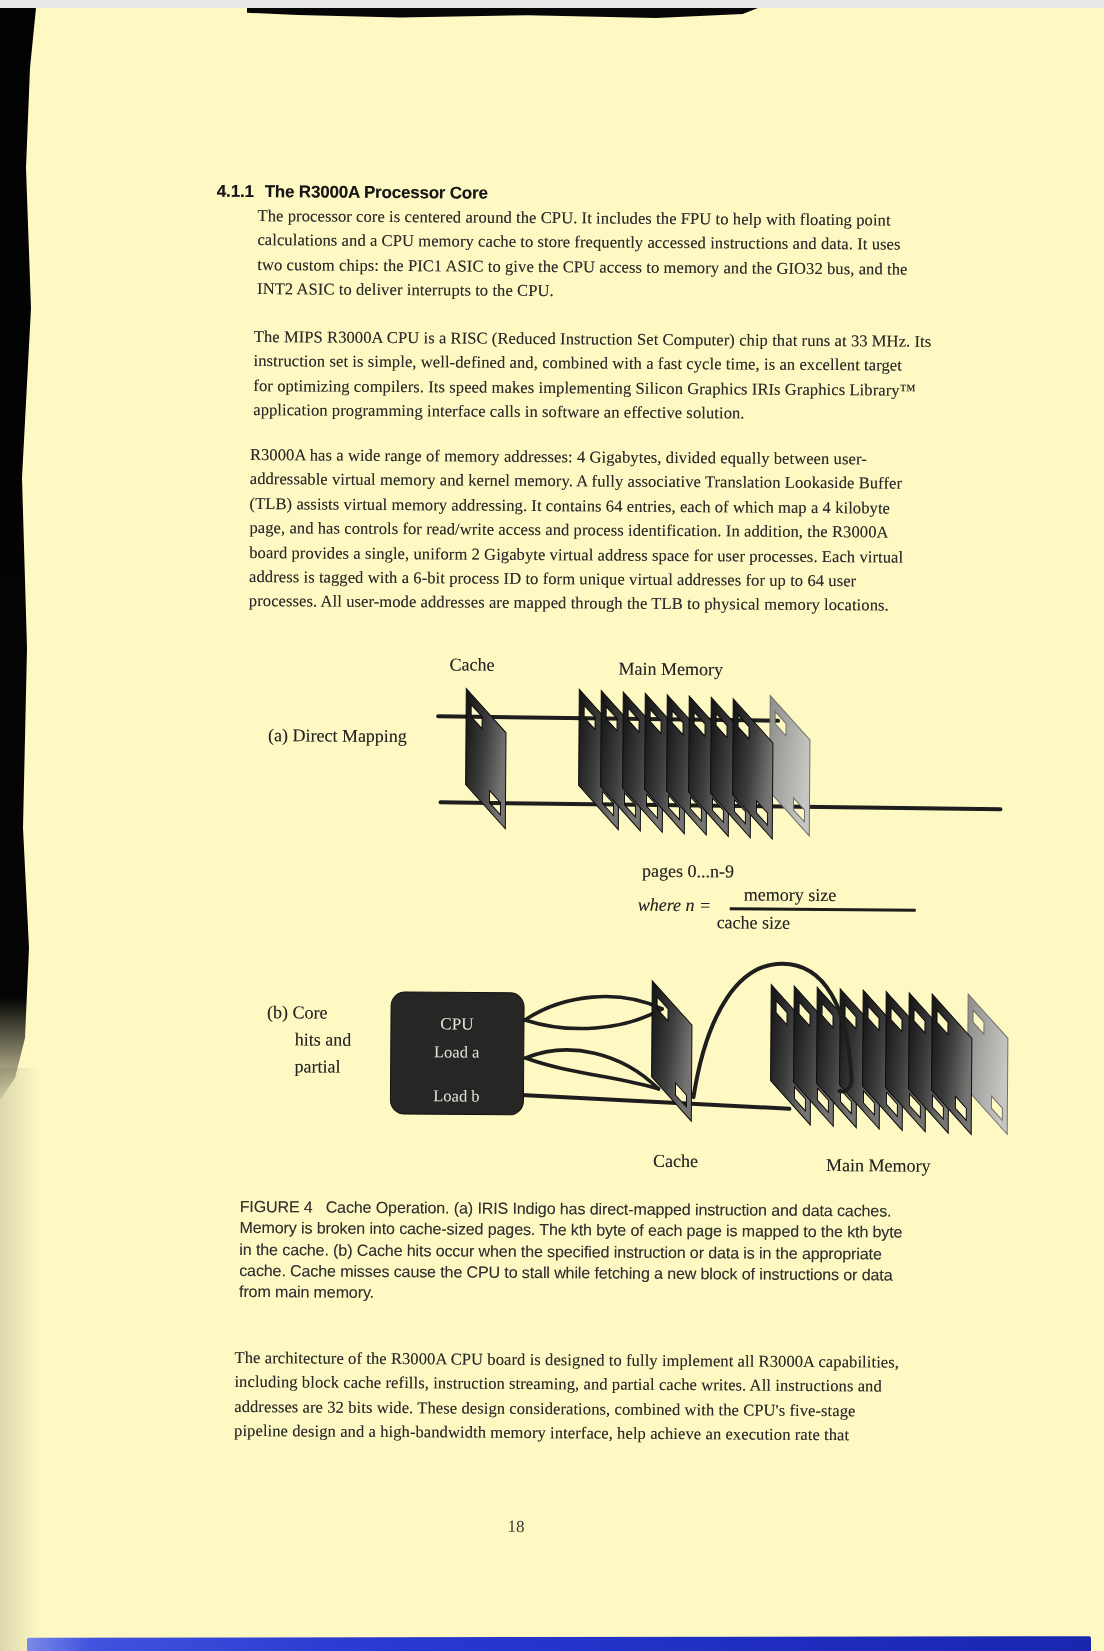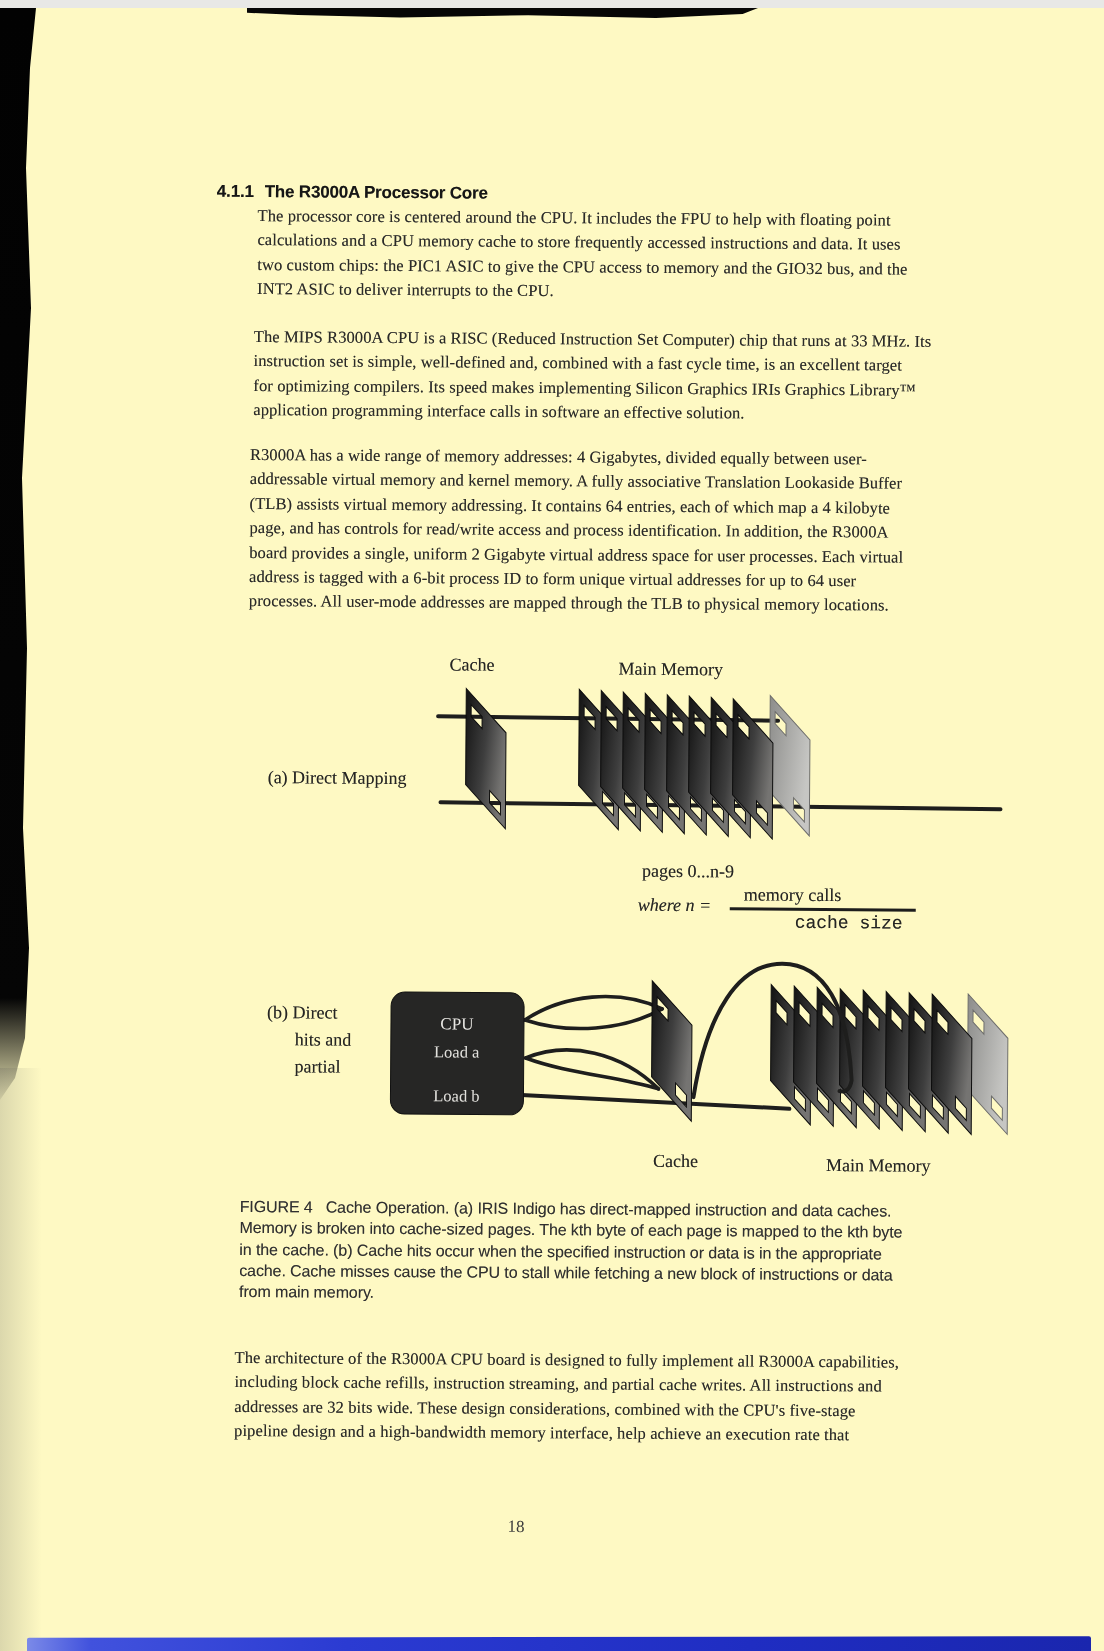"(a) Direct Mapping" div.abs { top: 758px -> 716px }
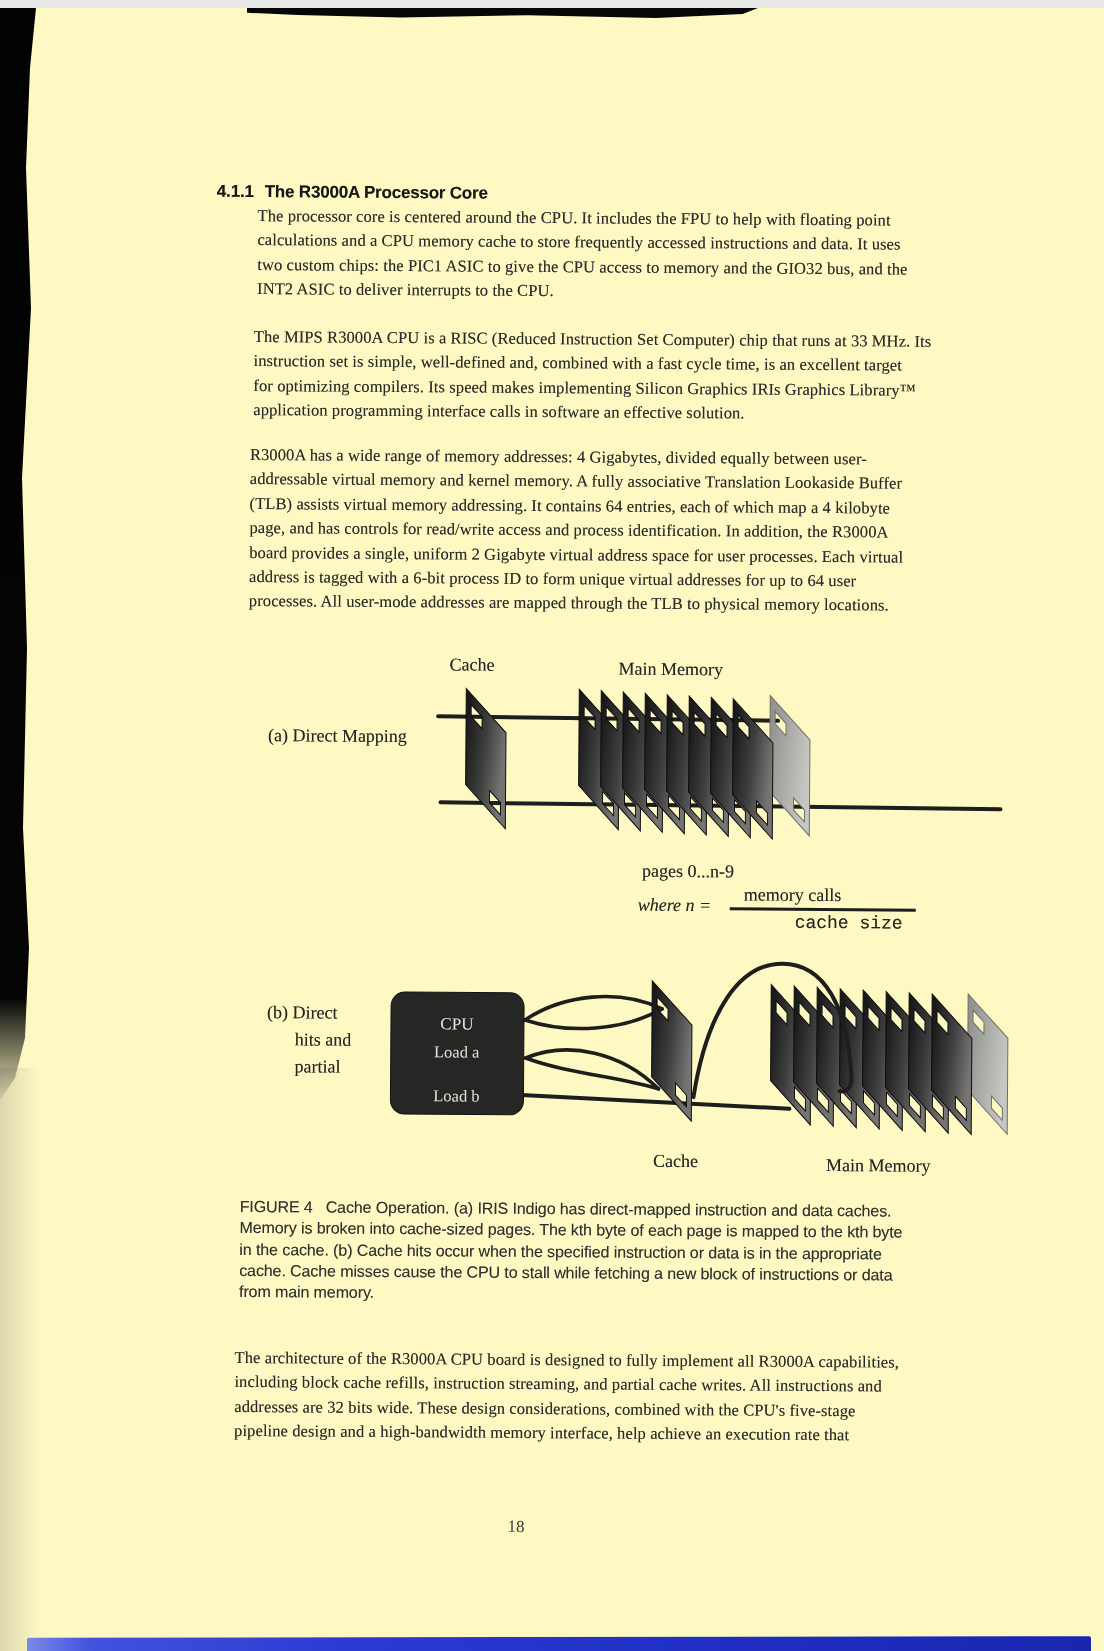"memory calls" div.abs { text: calls -> size }
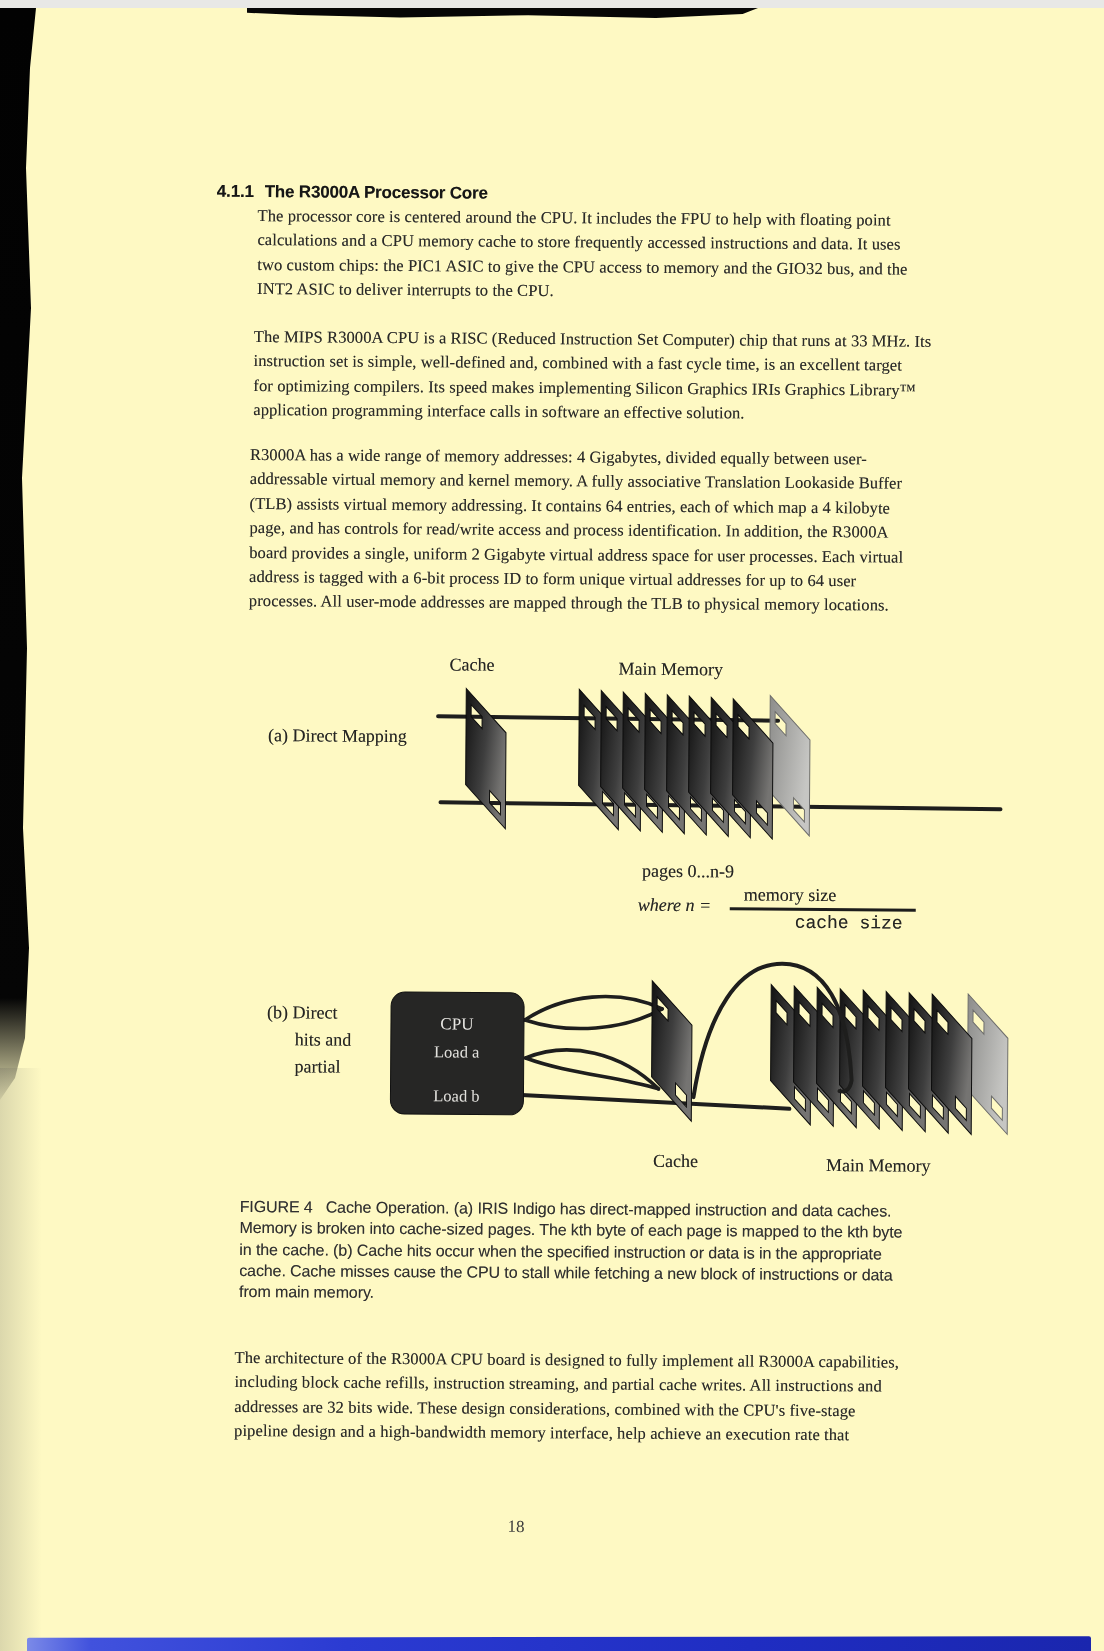"cache size" div.abs { font-family: Liberation Mono, monospace -> none; left: 800px -> 722px }
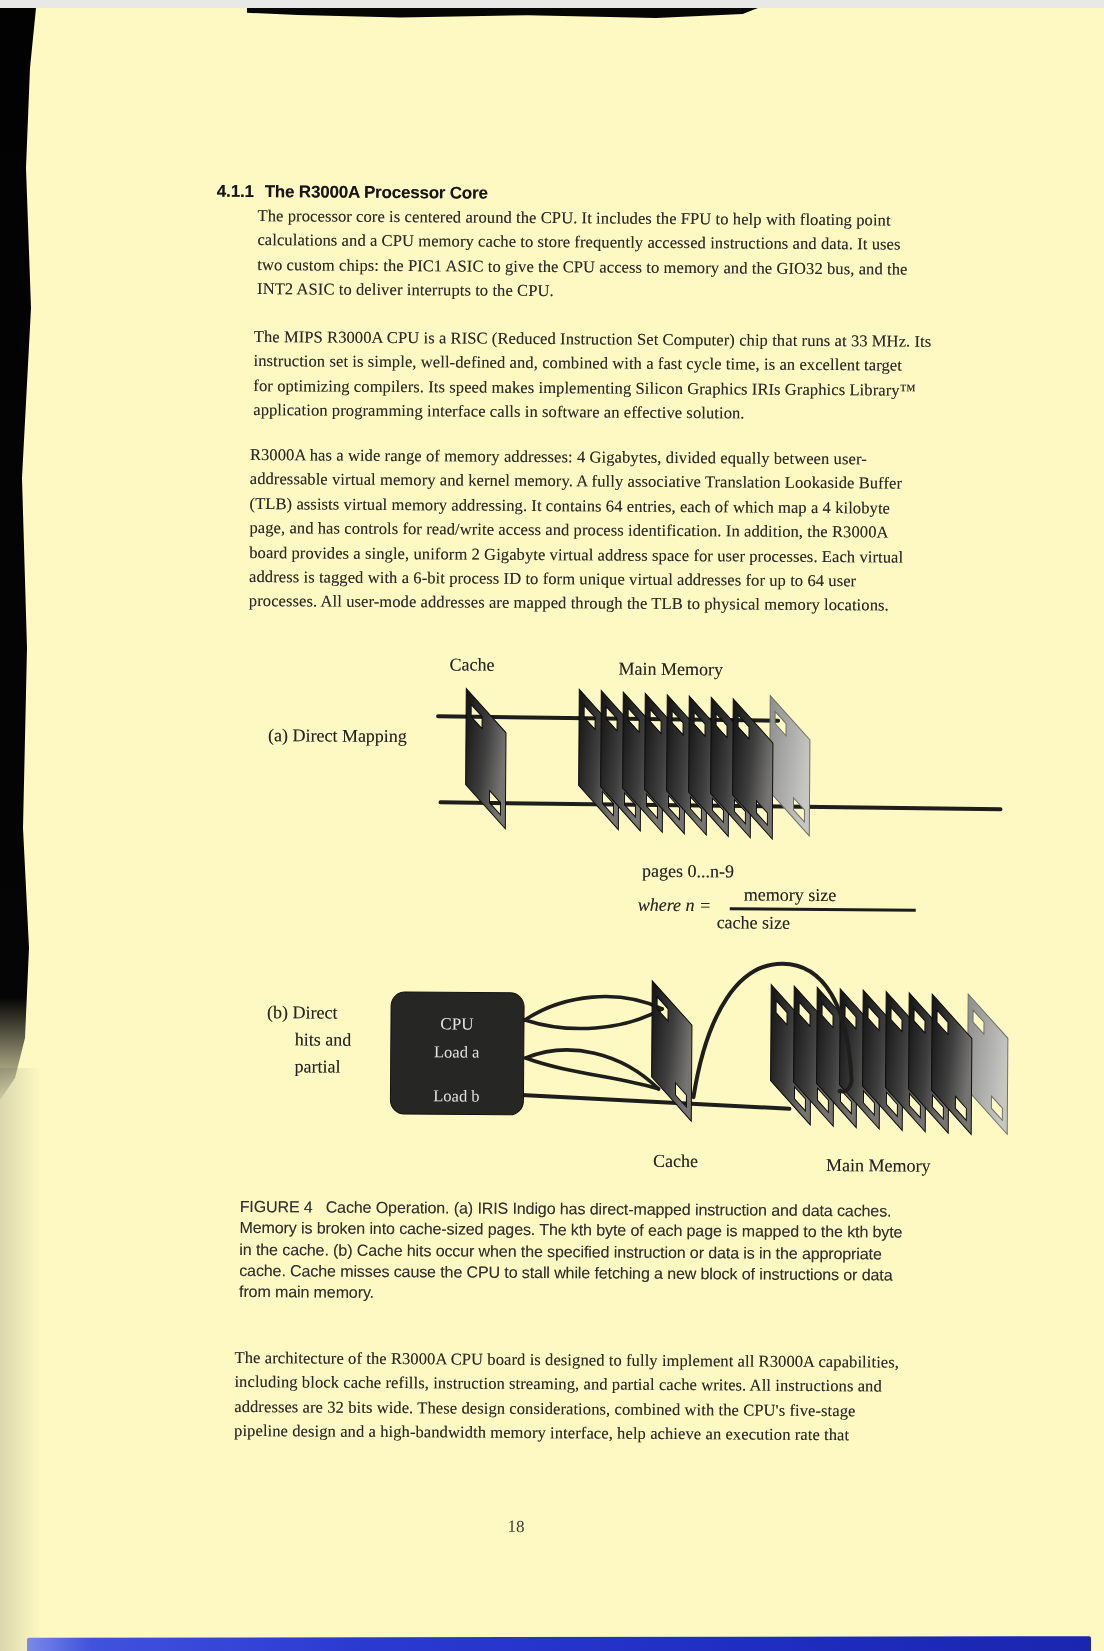"(b) Direct" div.abs { text: Direct -> Core }
